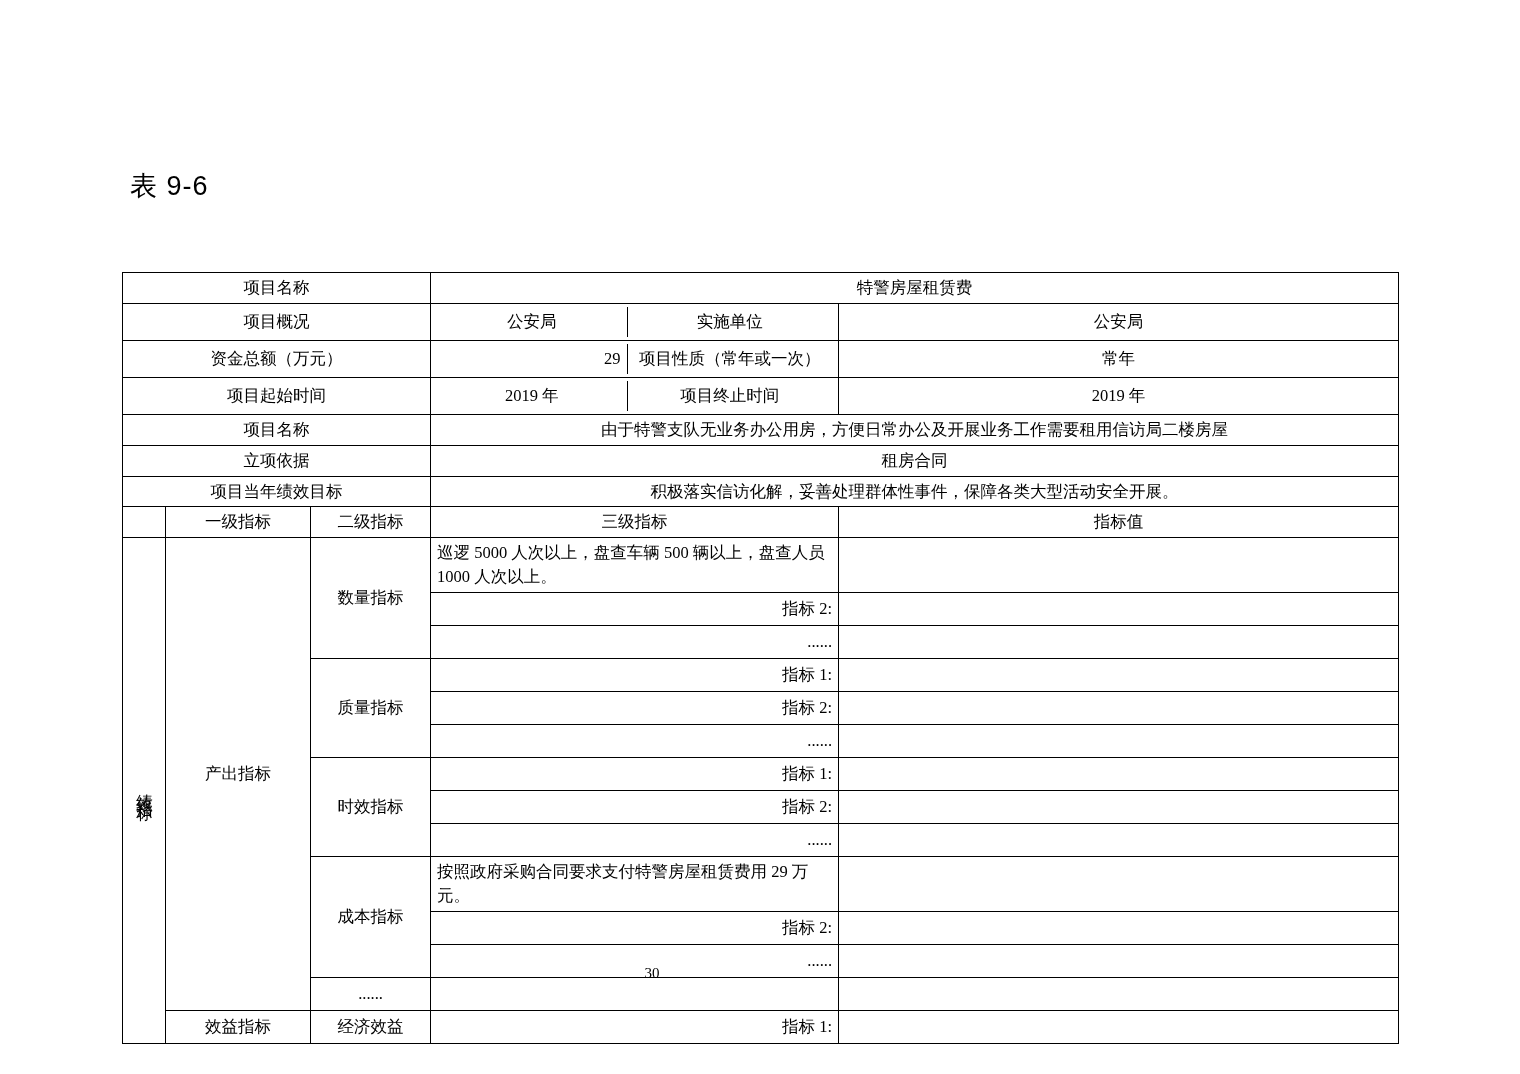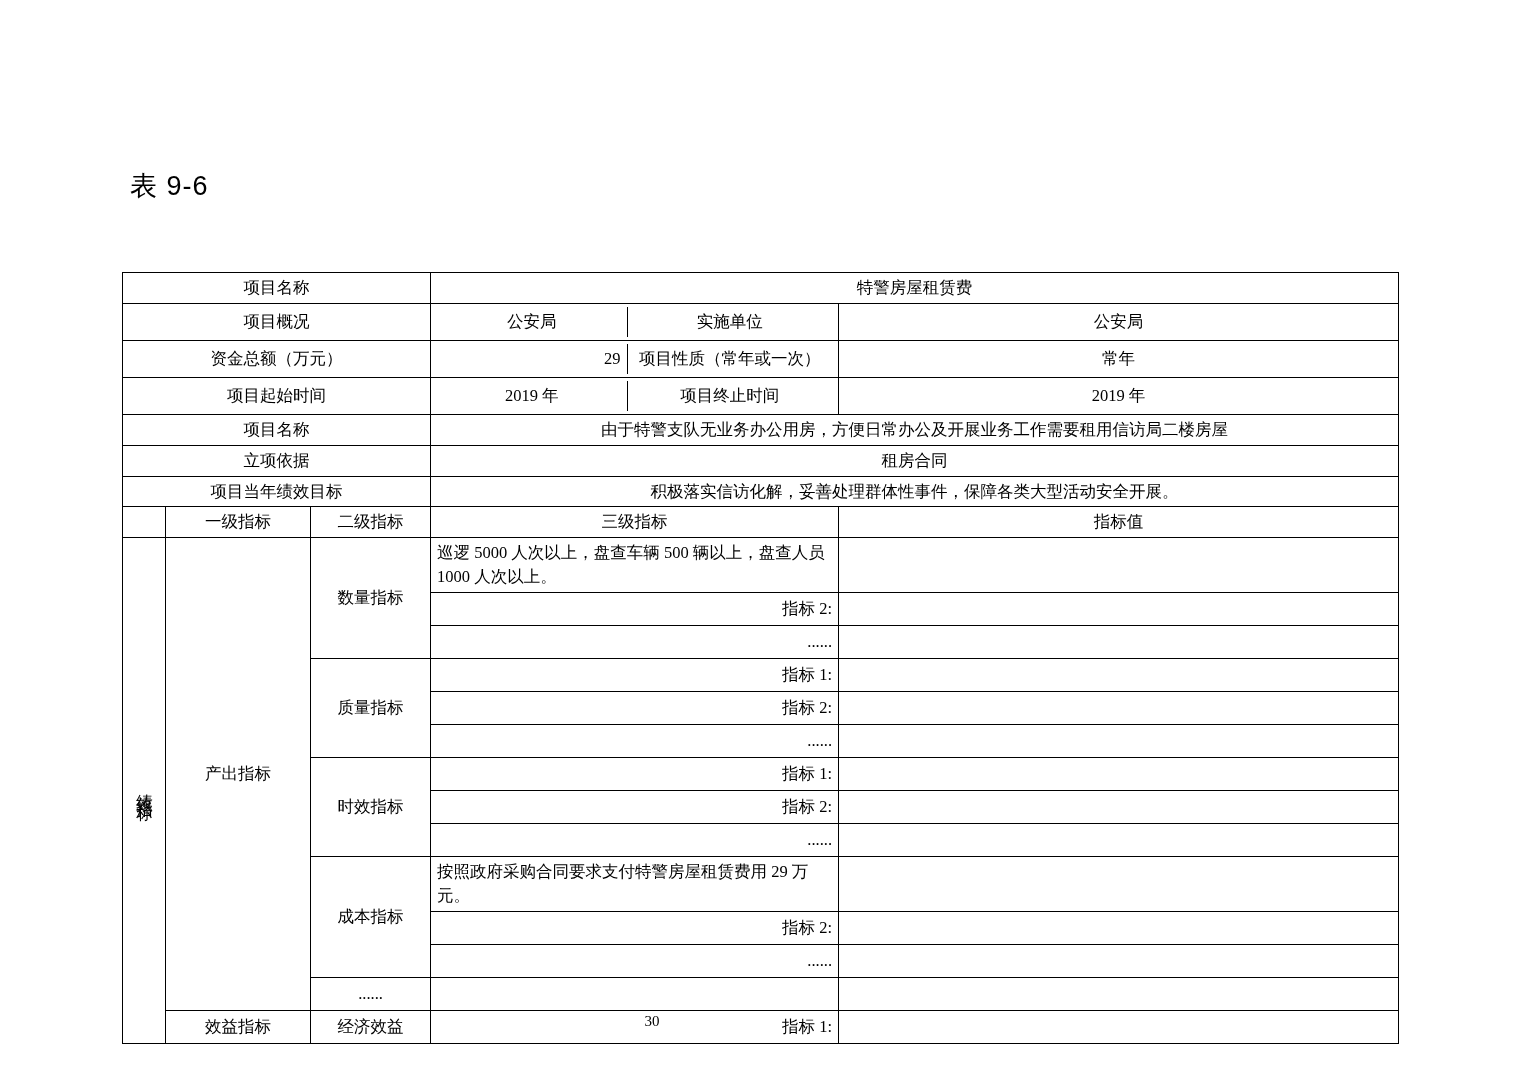"30" .page-number { margin-top: 48px -> none }
